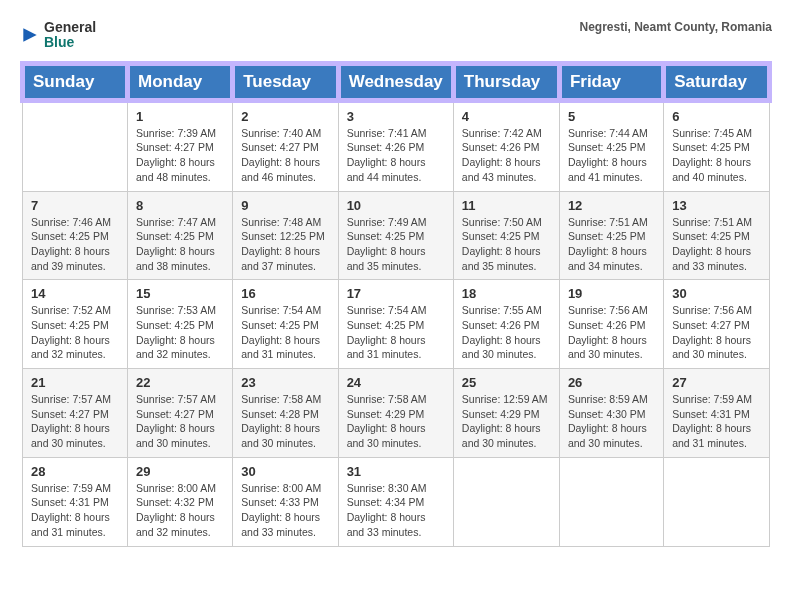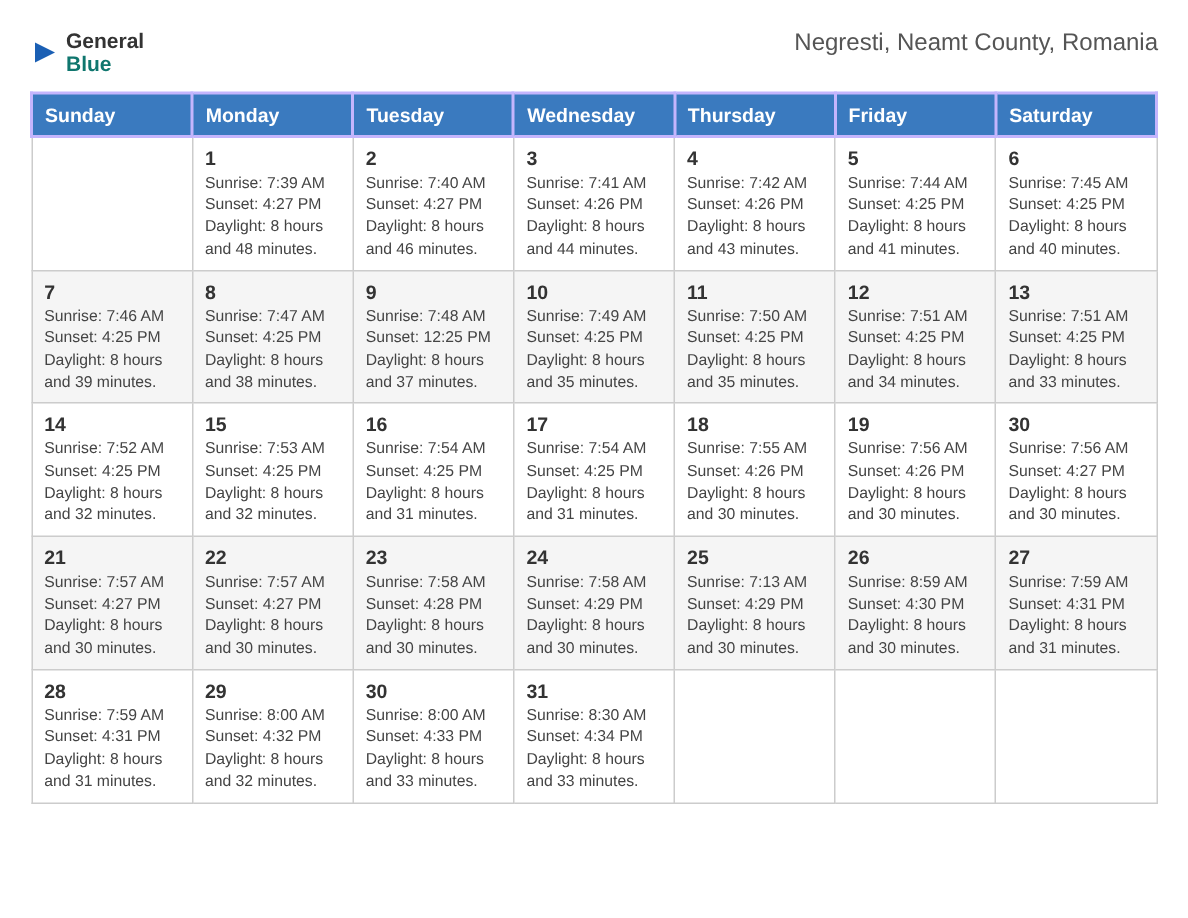"Negresti, Neamt County, Romania" .subtitle { font-size: 16px -> 12px; font-weight: none -> bold }
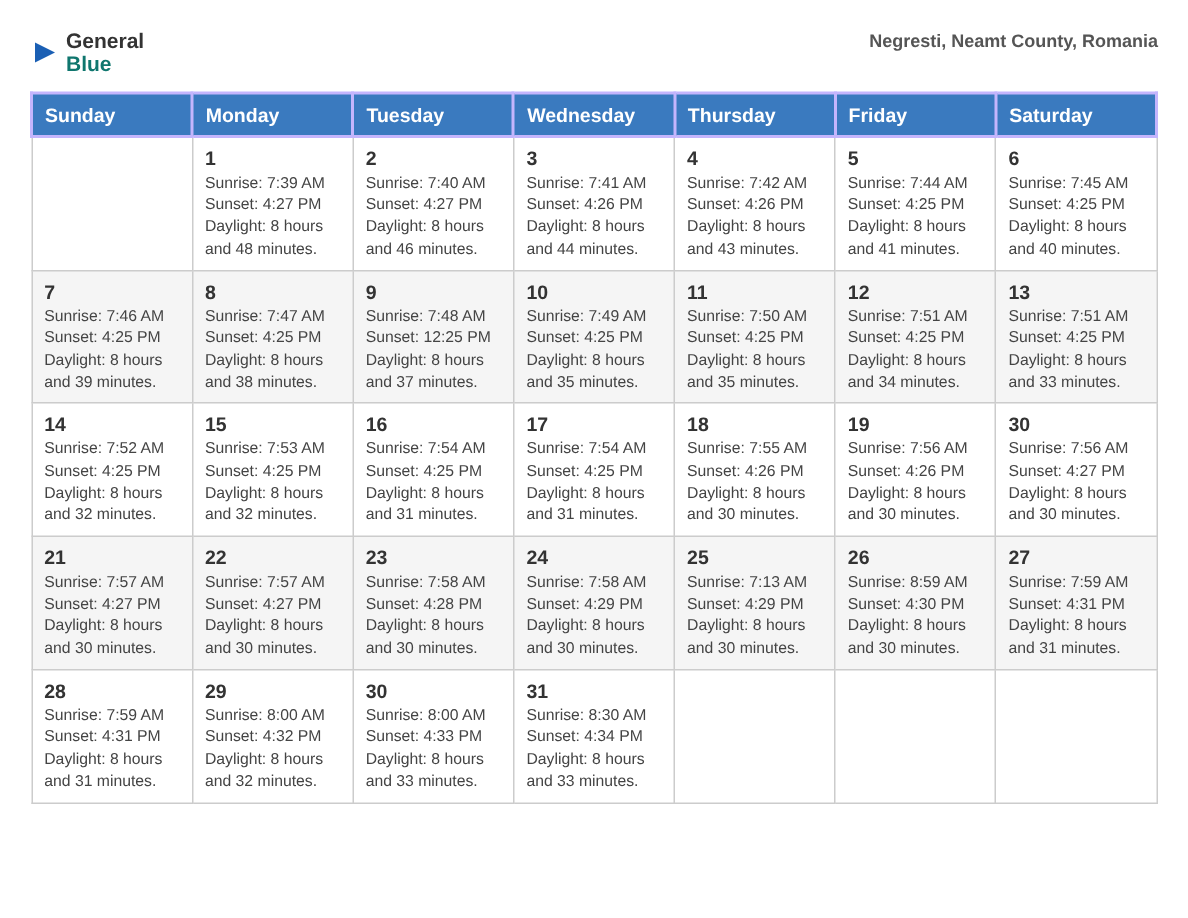"Sunday" .calendar th { border: 2px solid #c4b5fd -> 5px solid #c4b5fd; font-size: 13px -> 17px }
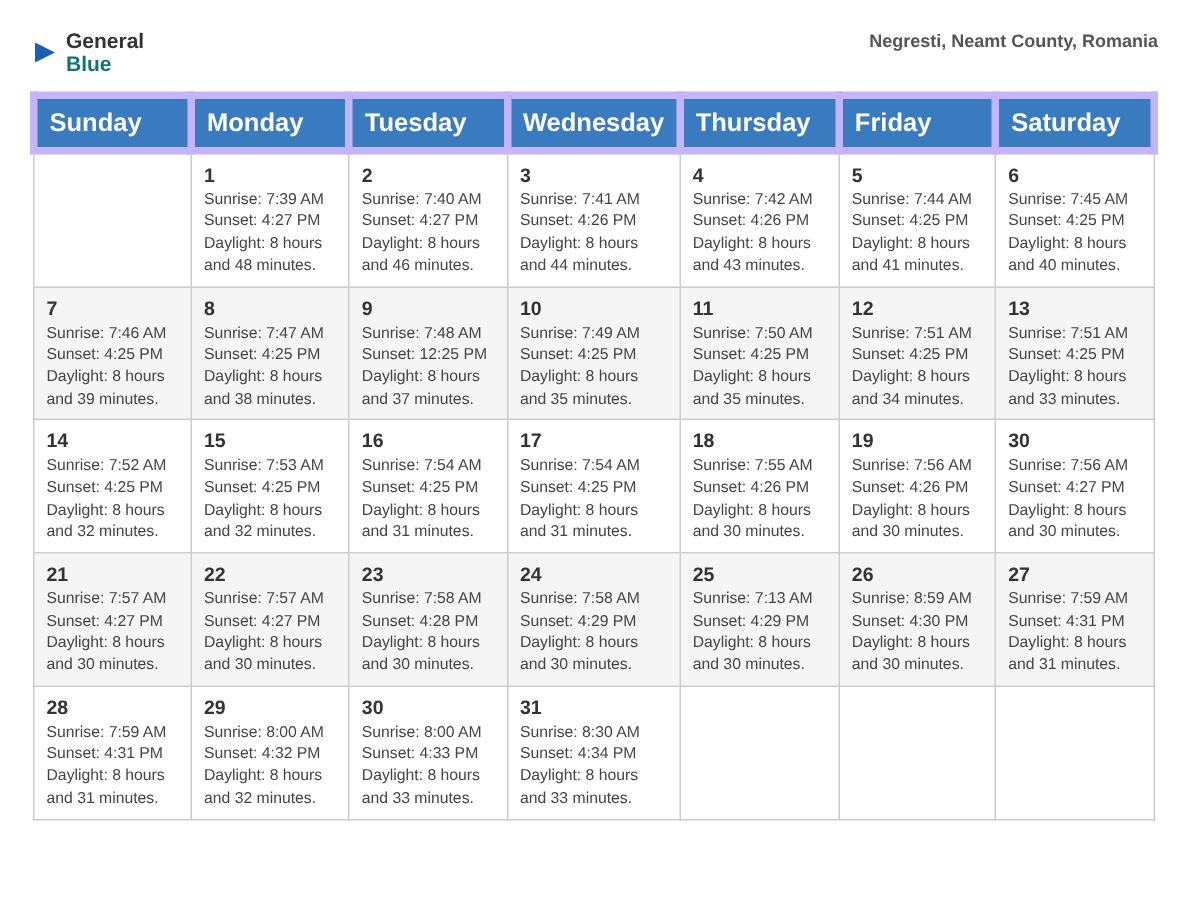"Sunrise: 7:13 AM Sunset: 4:29" div.day-info { text: 7:13 -> 12:59 }
